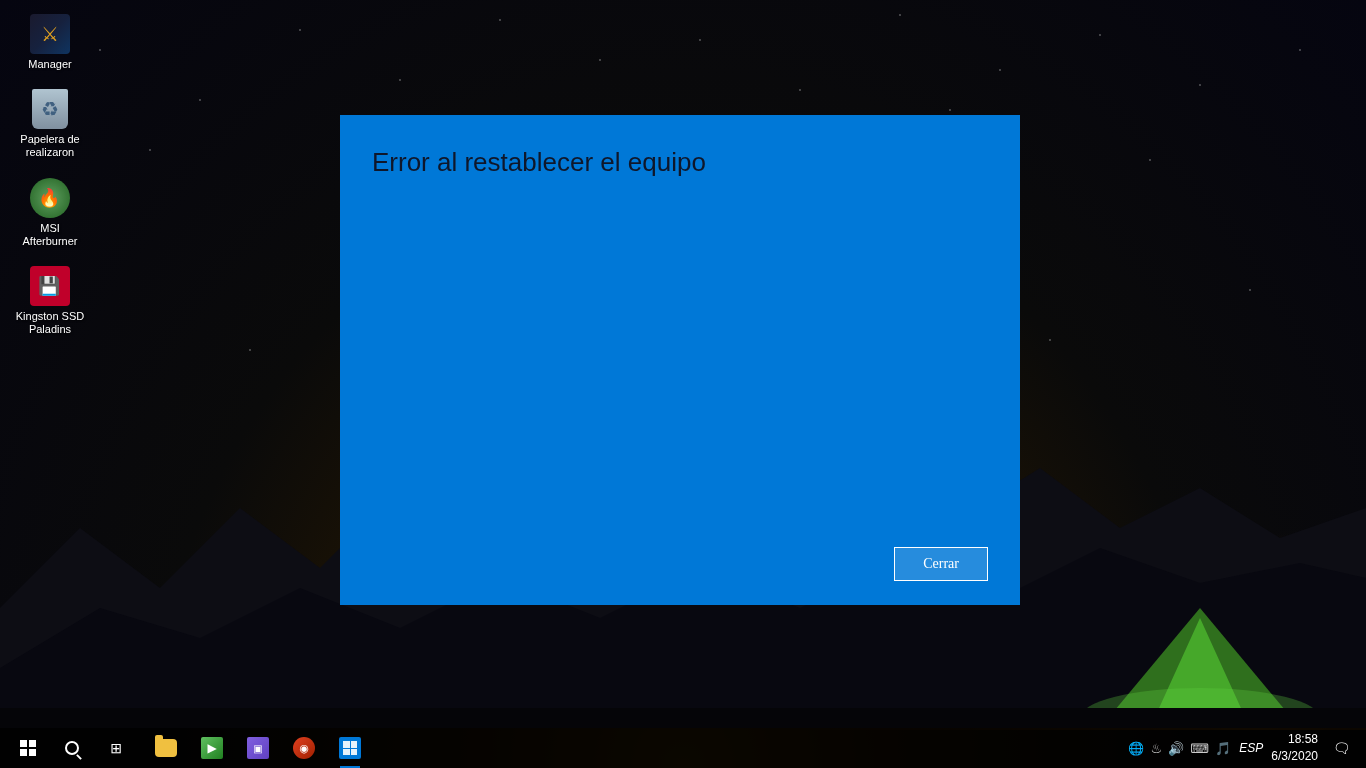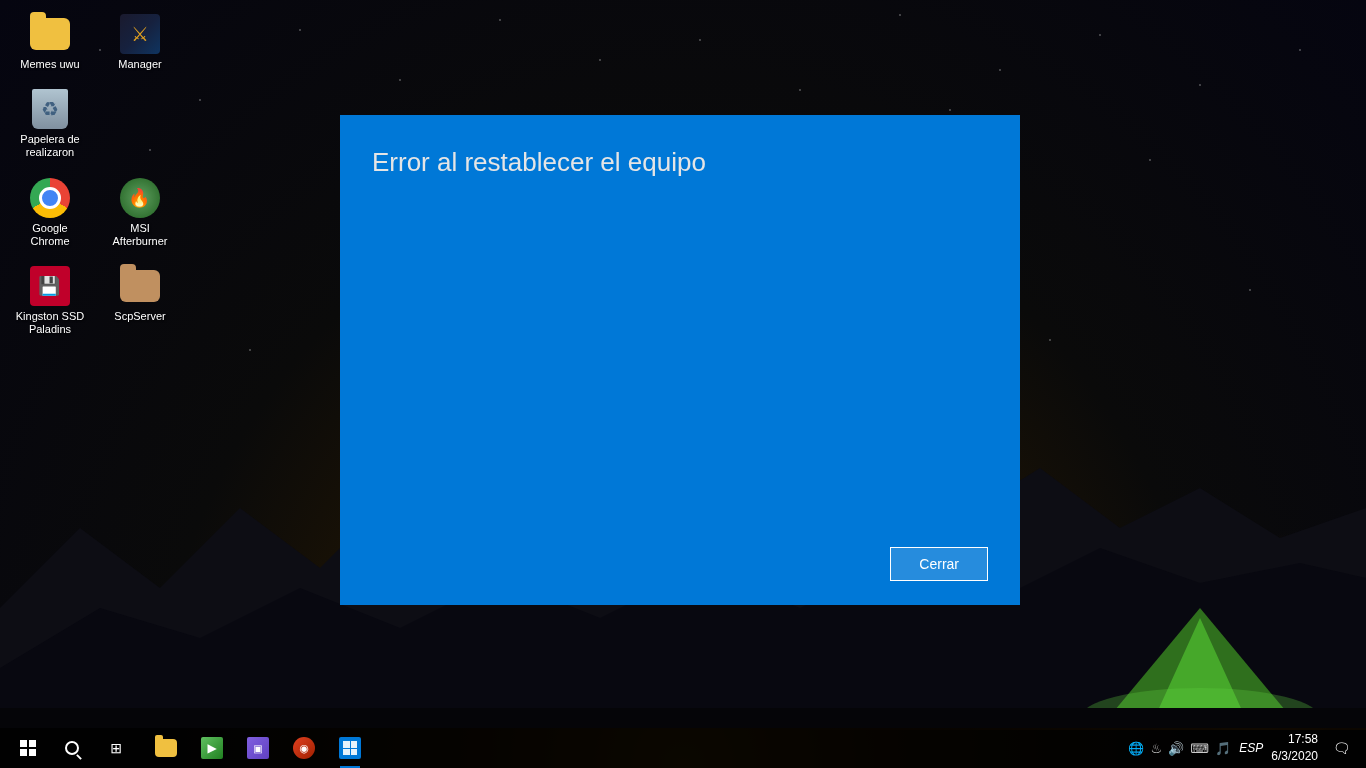"Memes uwu" div.desktop-icon { html: <div> <div> <div></div> </div> <span>Memes uwu</span> </div> -> none }
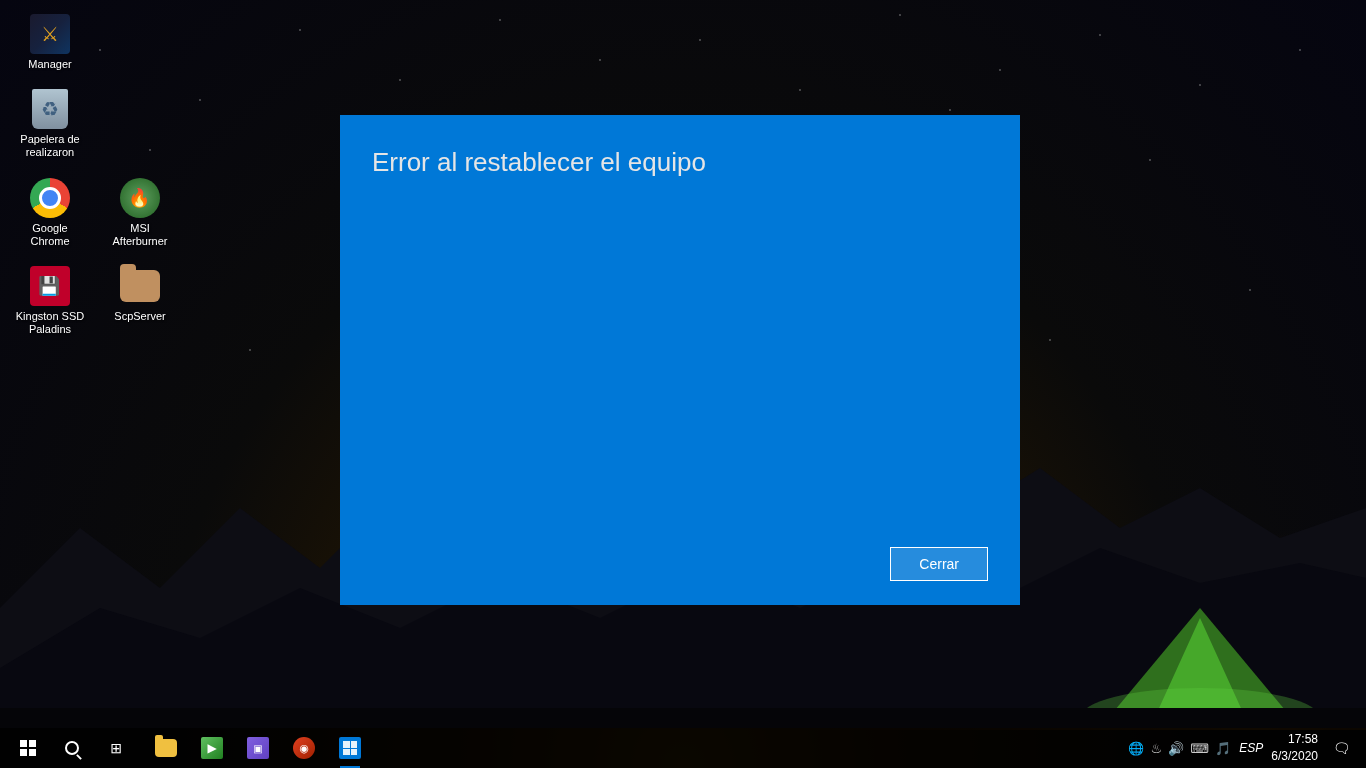"Error al restablecer el equipo" .dialog-title { color: #e5e5e5 -> #0f172a }
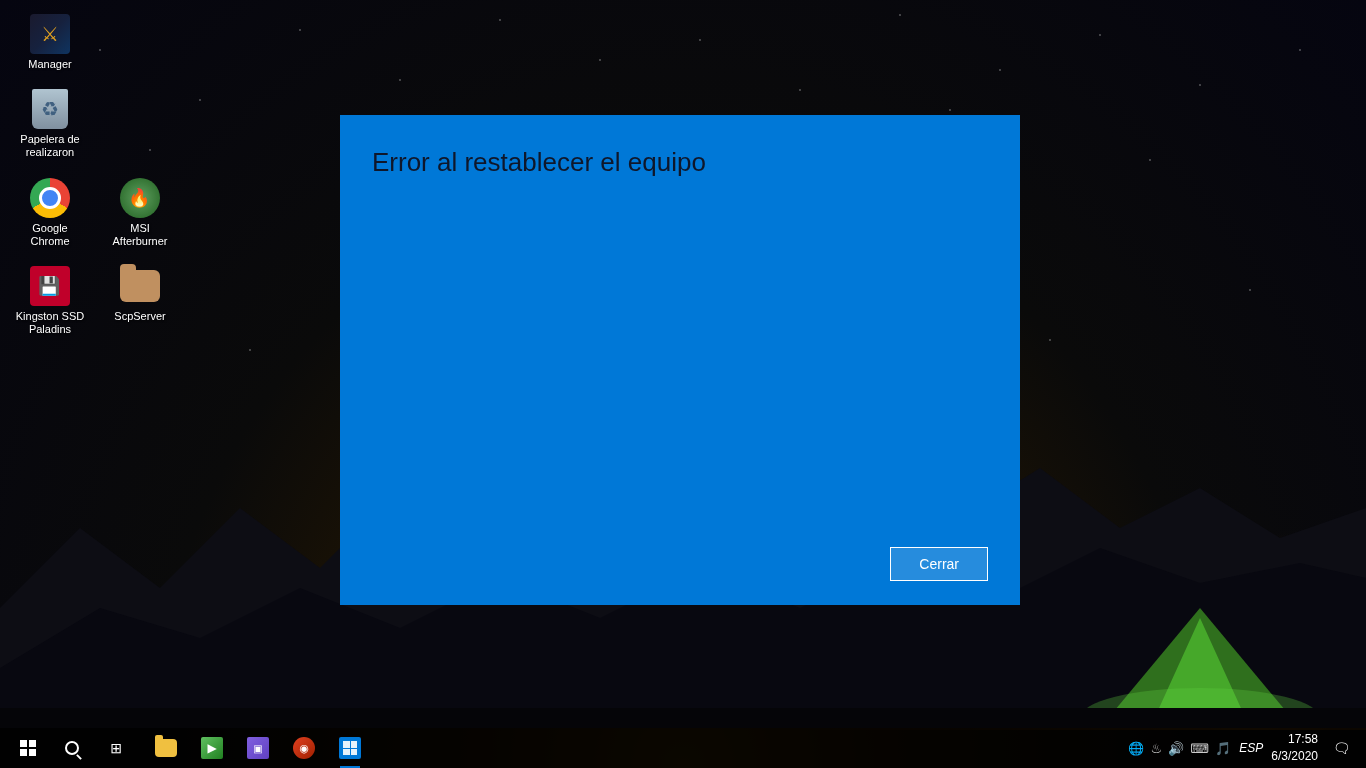"Google Chrome" div.desktop-icon { html: <div> <div> <div></div> </div> <span>Google Chrome</span> </div> -> none }
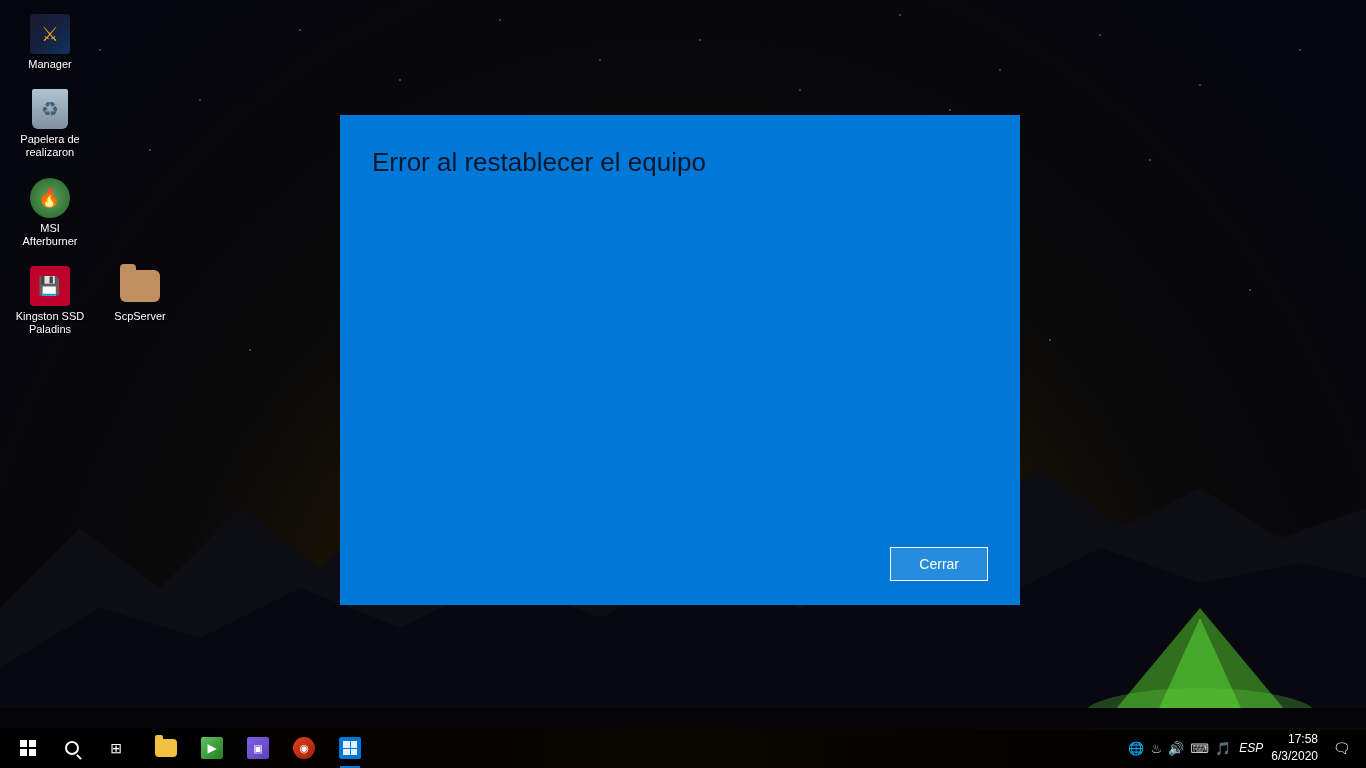"ScpServer" div.desktop-icon { html: <div> <div> <div></div> </div> <span>ScpServer</span> </div> -> none }
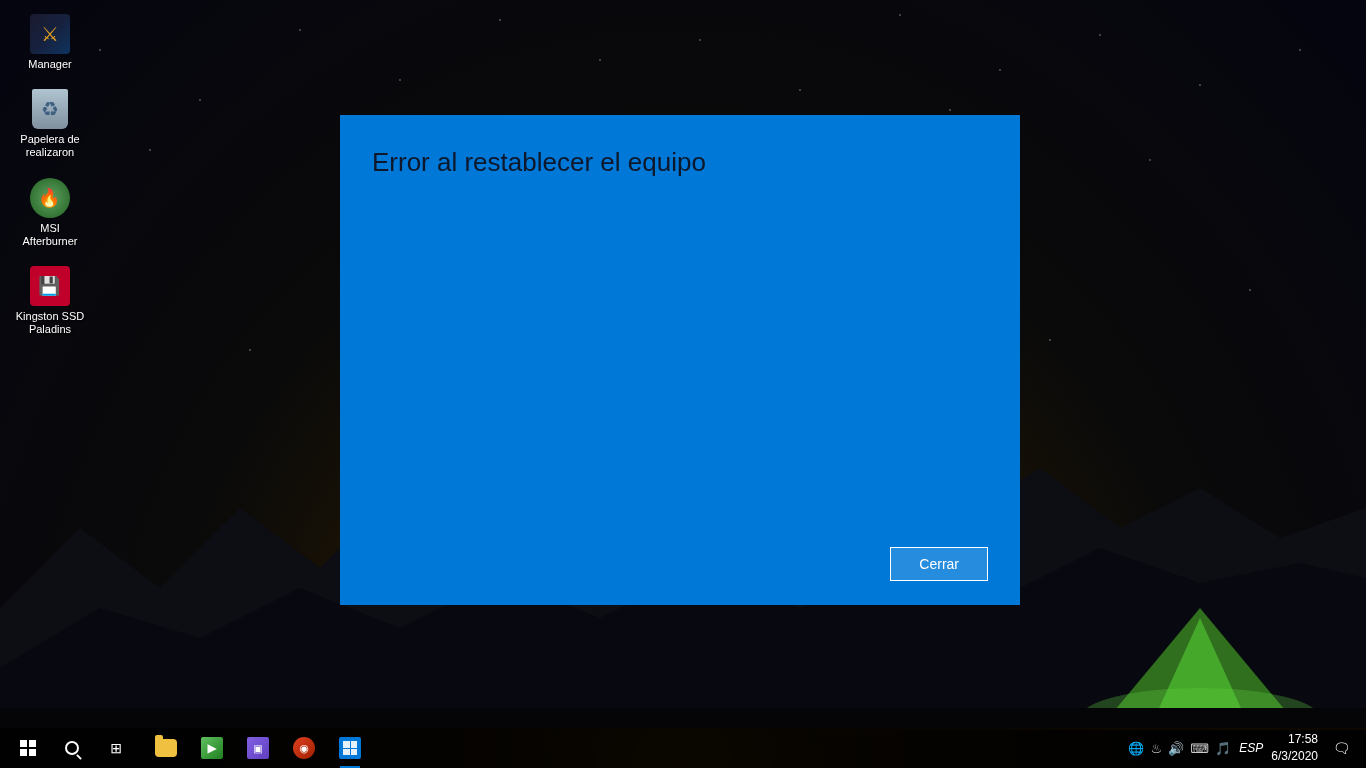"Cerrar" .dialog-btn { font-family: Liberation Sans, sans-serif -> Liberation Serif, serif }
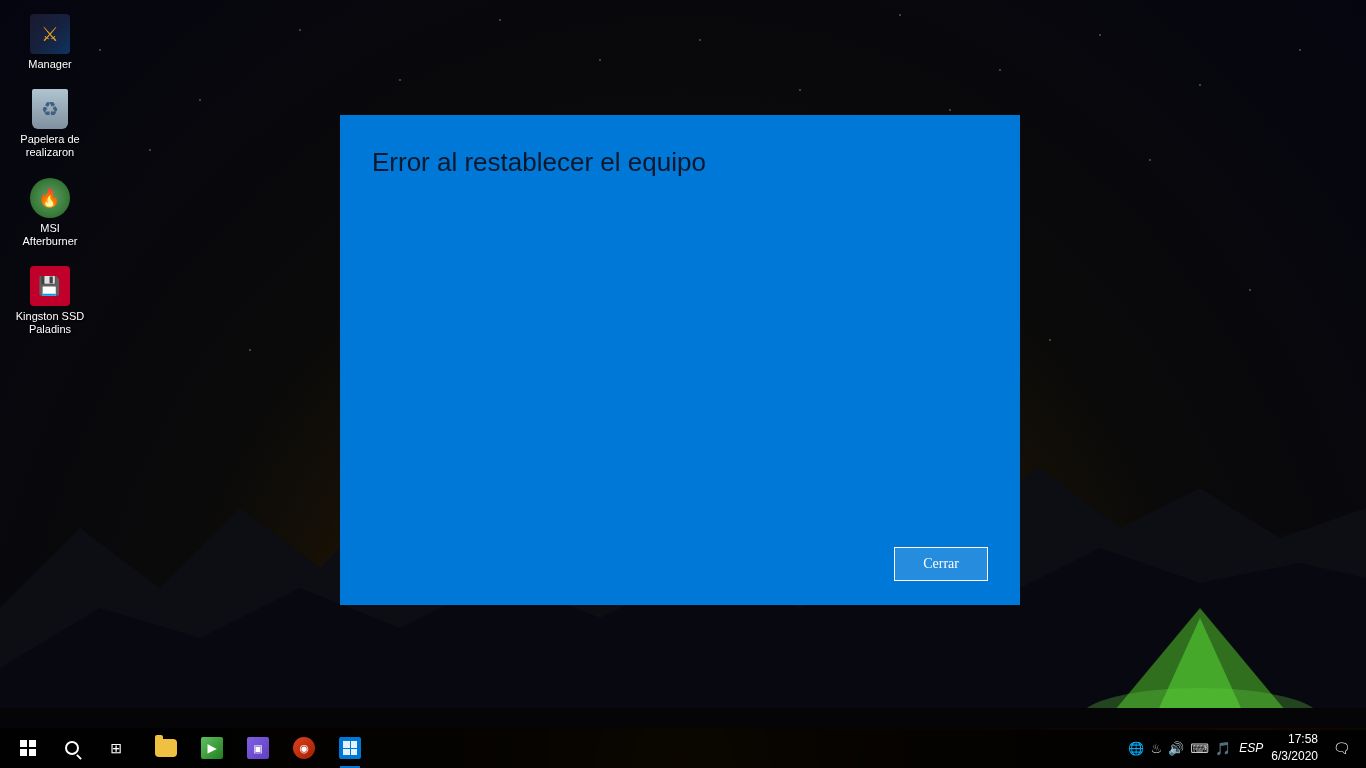"17:58" div { text: 17:58 -> 18:58 }
